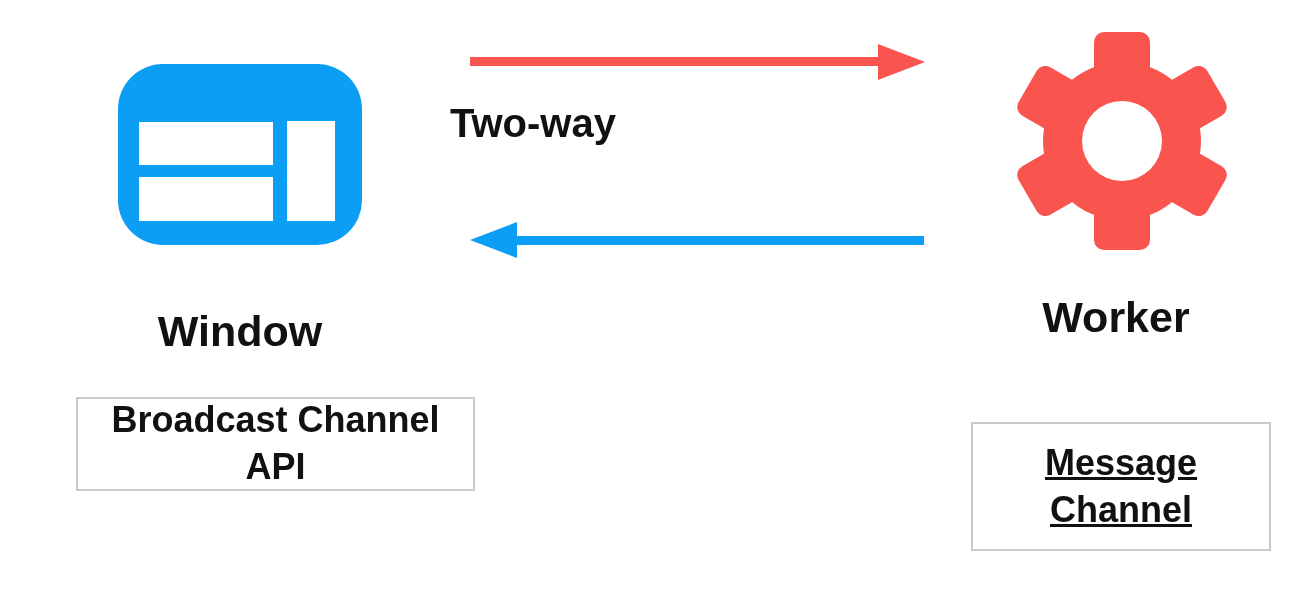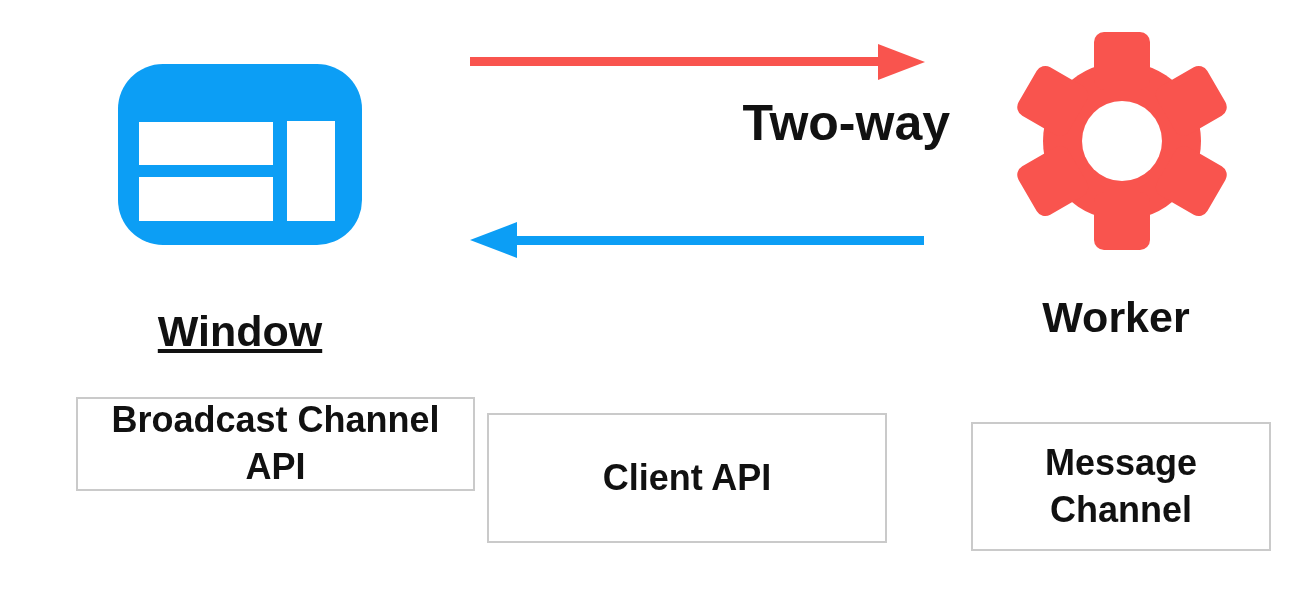"Two-way" .comm-label { font-size: 50px -> 40px; text-align: right -> left }
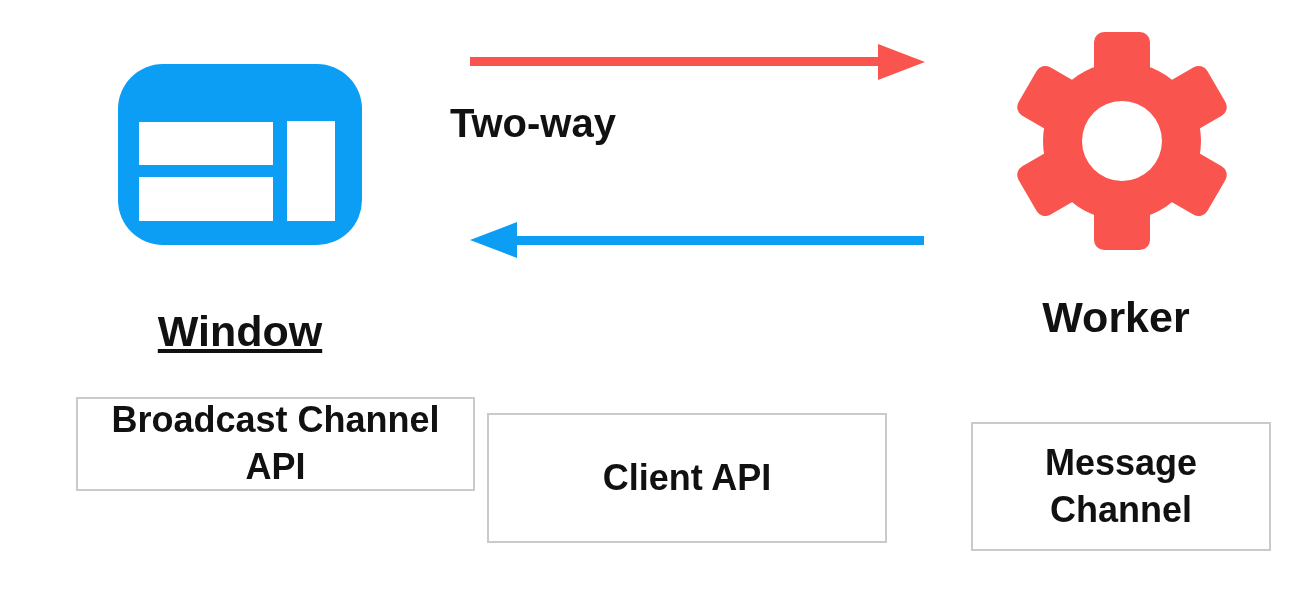"Window" #window-label { text-decoration: underline -> none }
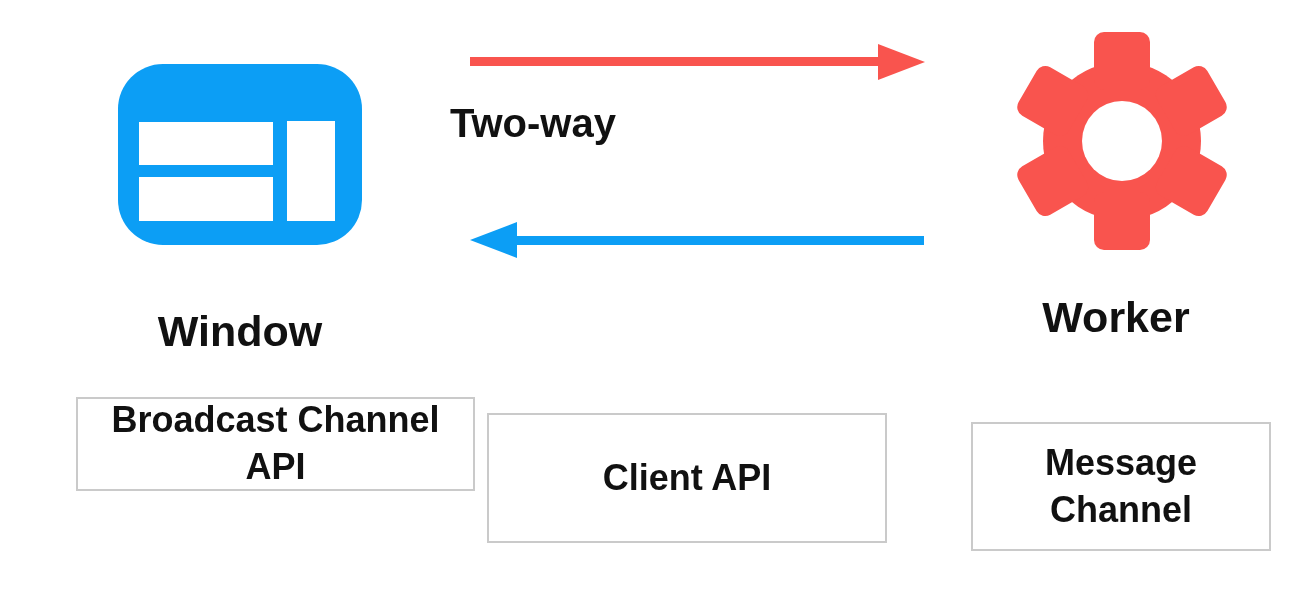"Client API" div.abs { html: <div> <span>Client API</span> </div> -> none }
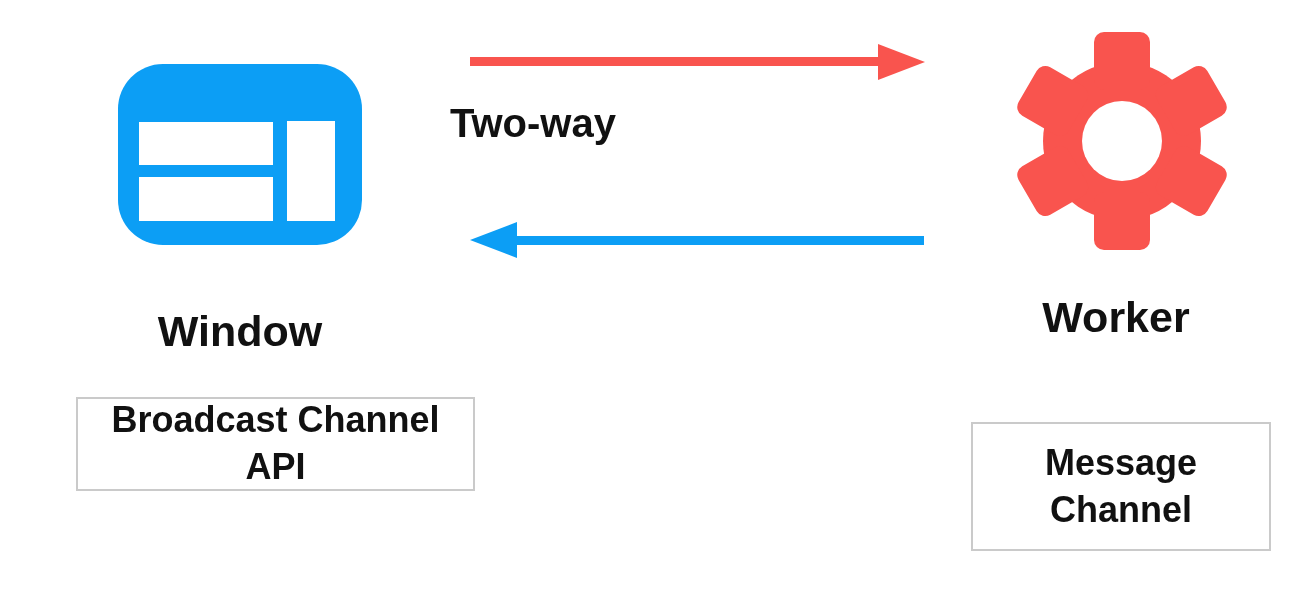"Message Channel" #box-message .inner { text-decoration: none -> underline }
